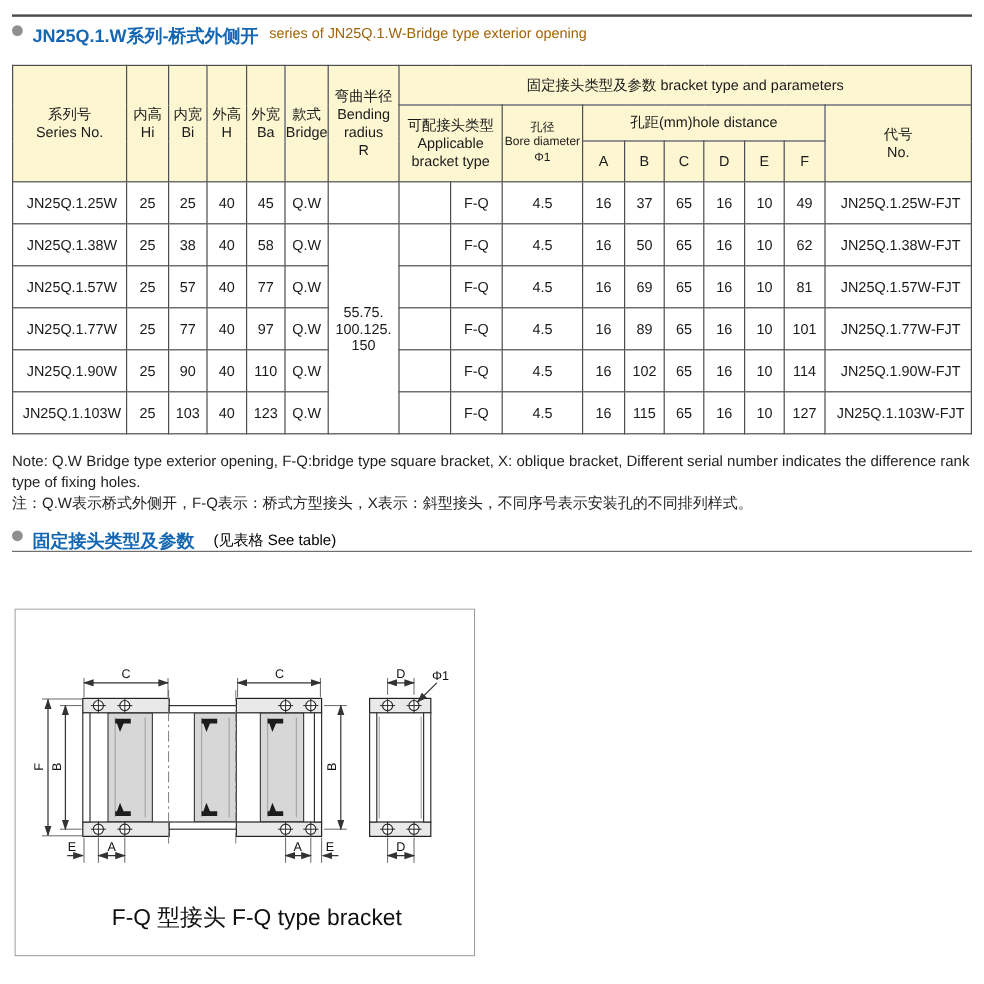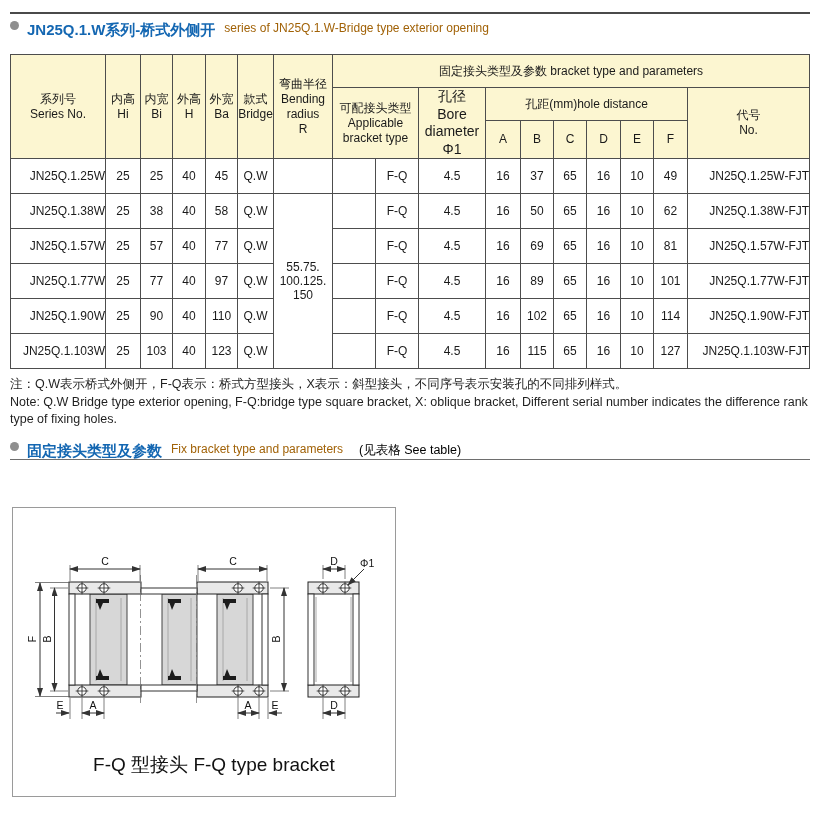"孔径" .sm { font-size: 14px -> 10px }
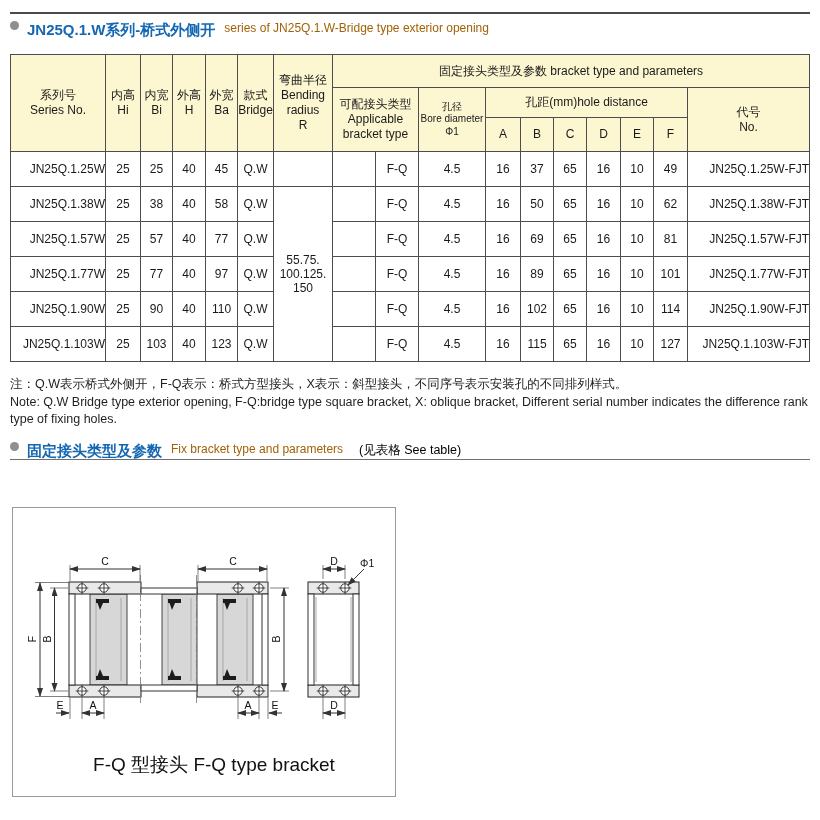"JN25Q.1.25W" .tleft { text-align: right -> center }
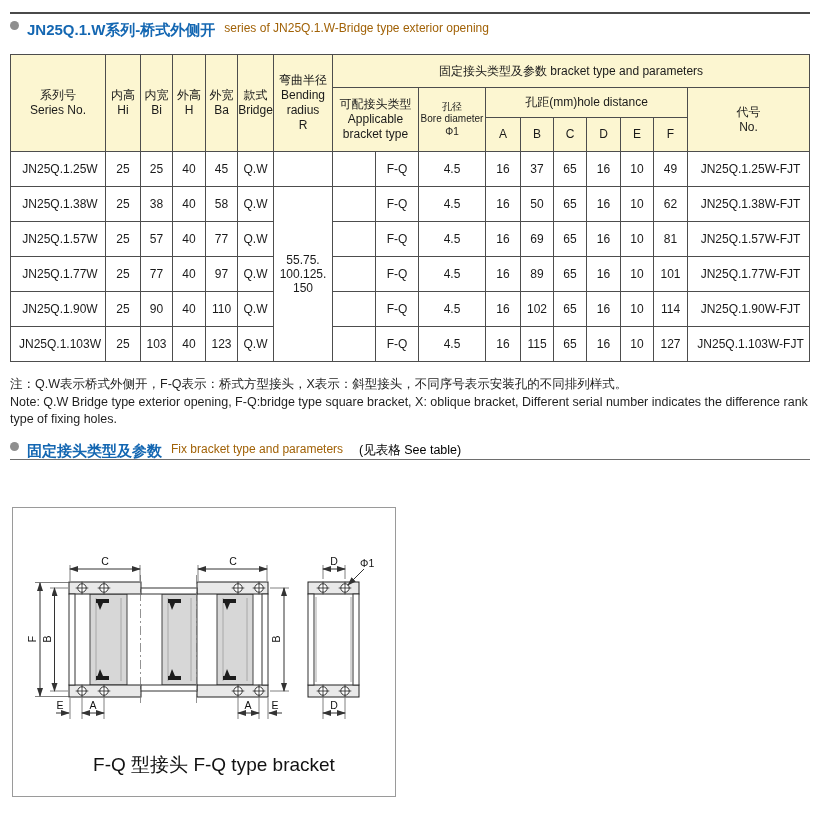"注：Q.W表示桥式外侧开，F-Q表示：桥式方型接头，X表示：斜型接头，不同序号表" div { order: before "Note: Q.W Bridge type exterior" -> after "Note: Q.W Bridge type exterior" }
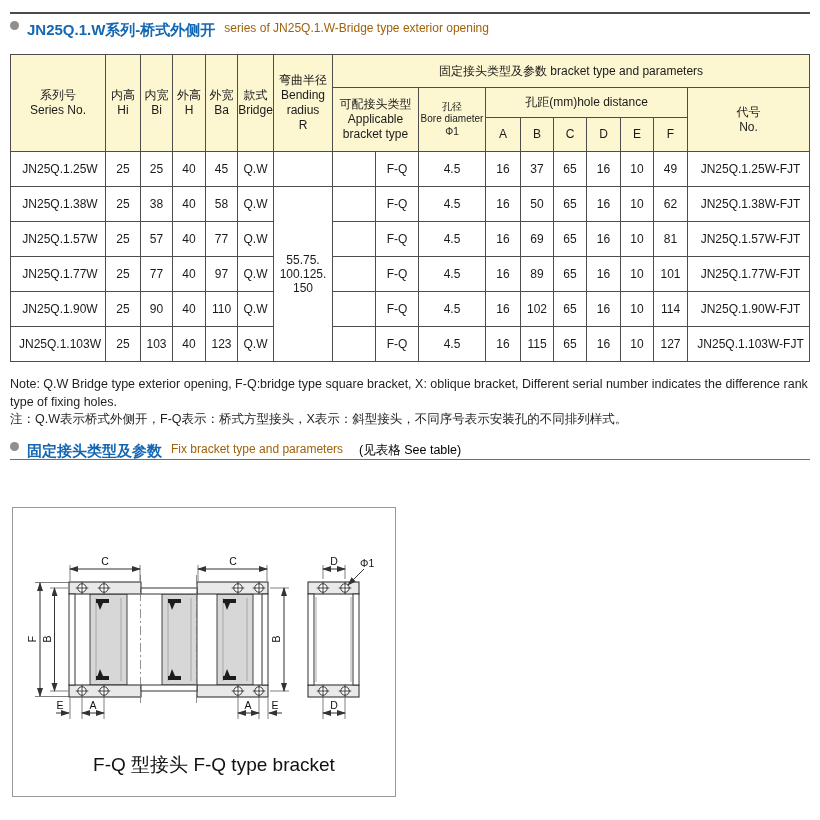"Fix bracket type and parameters" span.t-en { html: <span>Fix bracket type and parameters</span> -> none }
